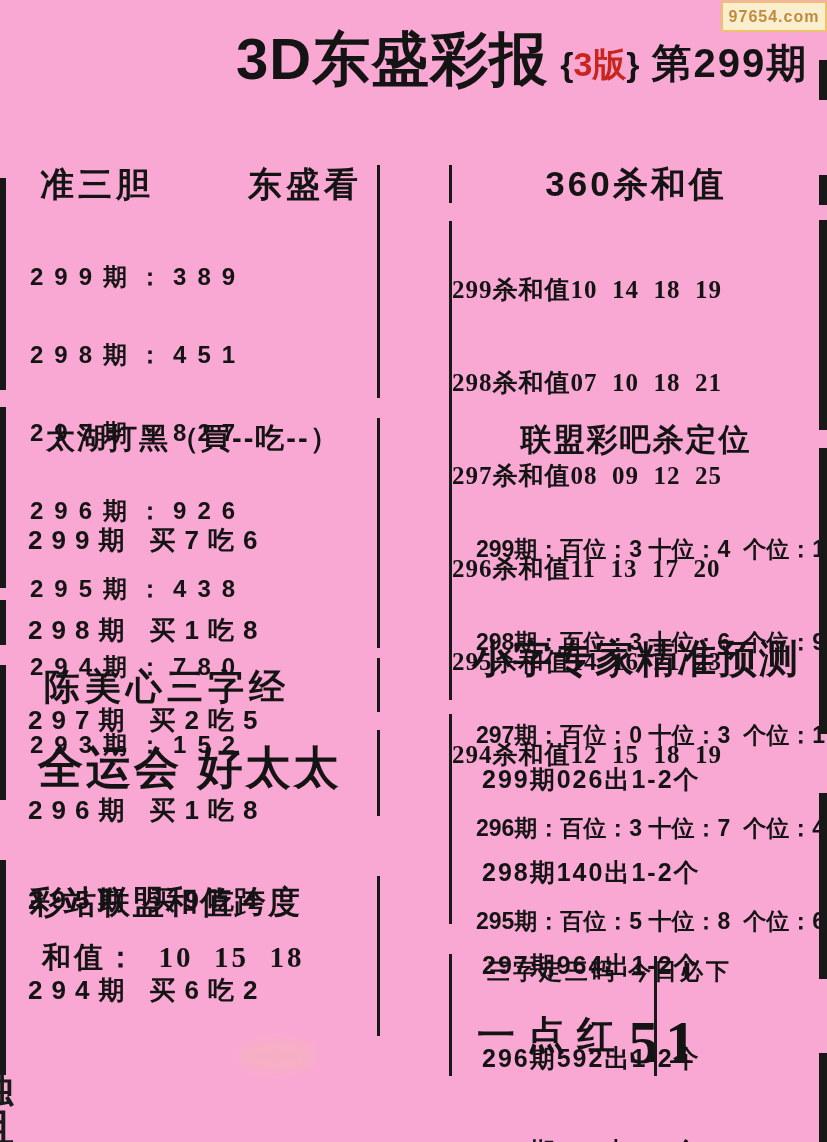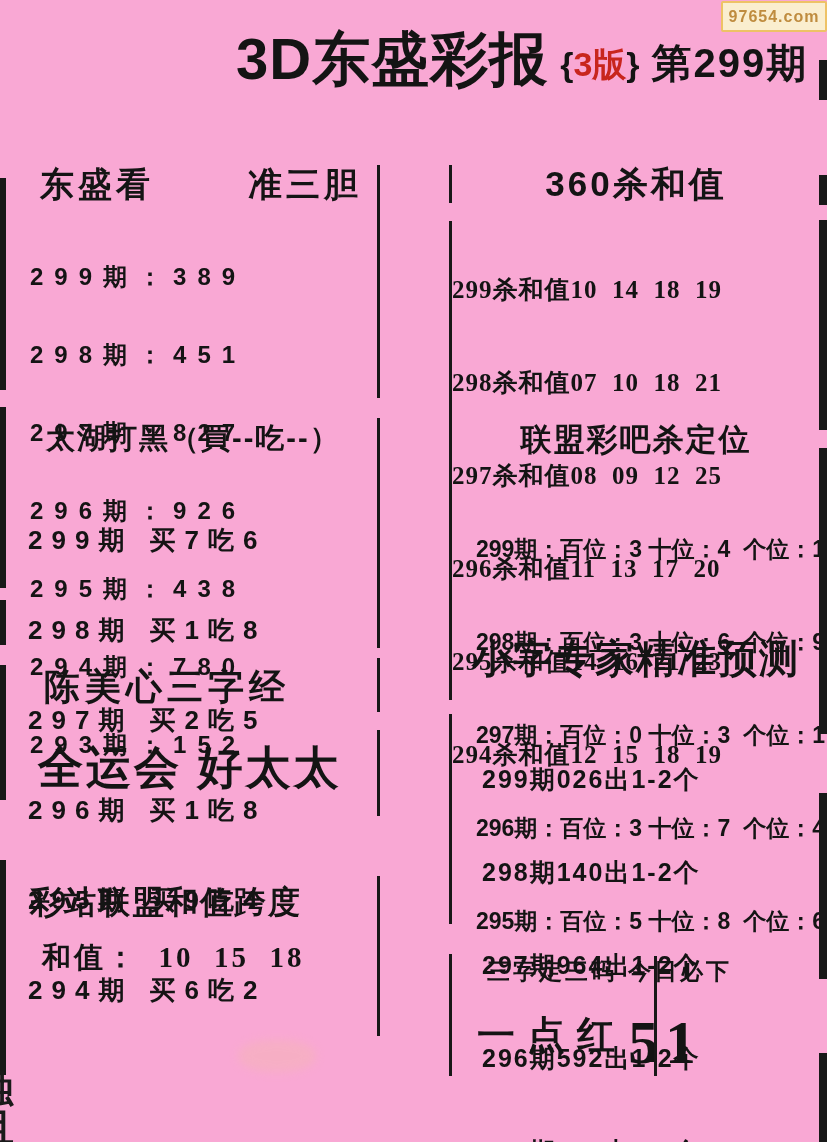"东盛看" span { order: before "准三胆" -> after "准三胆" }
